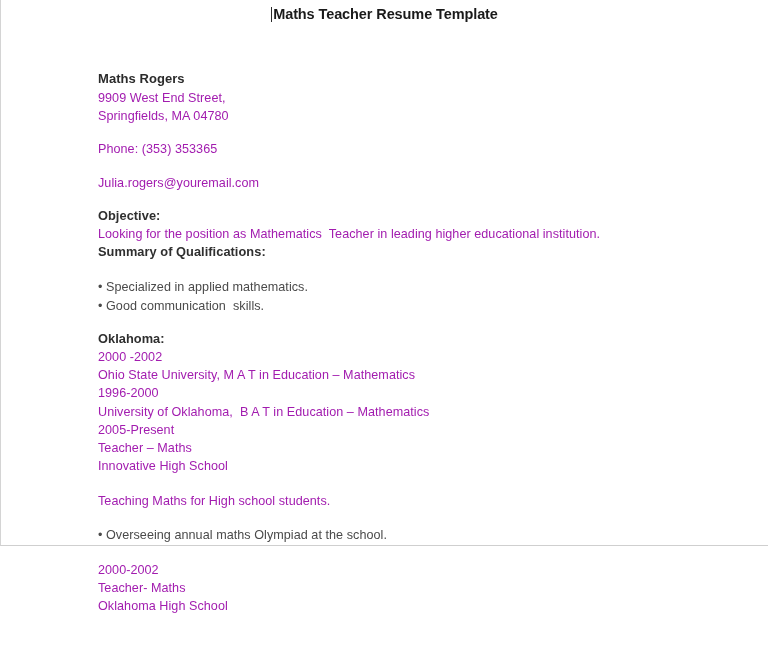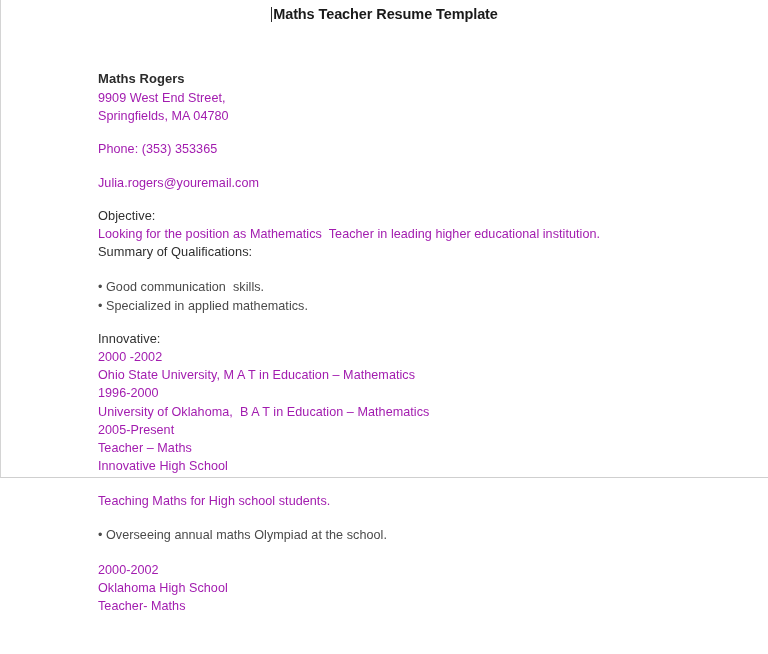"Maths Teacher Resume Template" .page { height: 478px -> 546px }
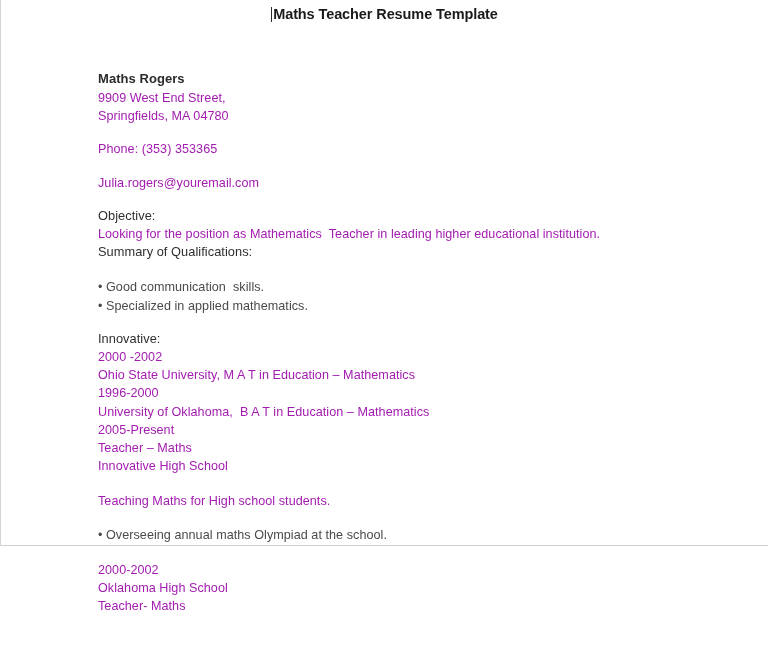"Objective:" .heading { font-weight: normal -> bold }
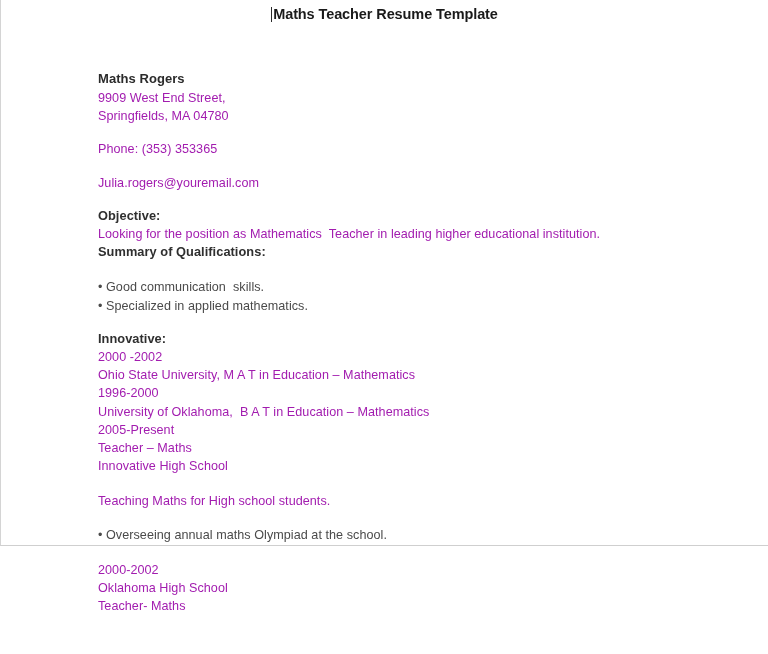"• Good communication skills." div.bullet { order: before "• Specialized in applied mathematics." -> after "• Specialized in applied mathematics." }
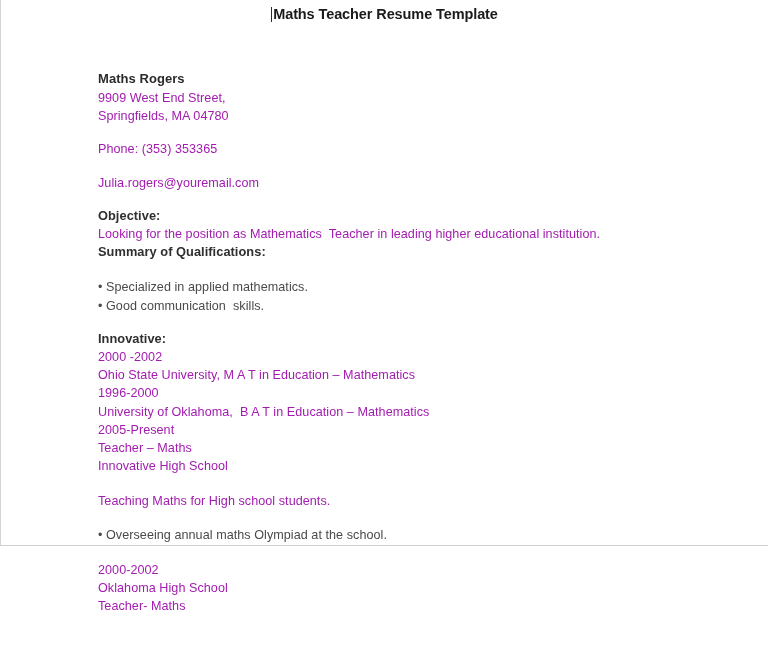"Innovative:" div.heading { text: Innovative -> Oklahoma }
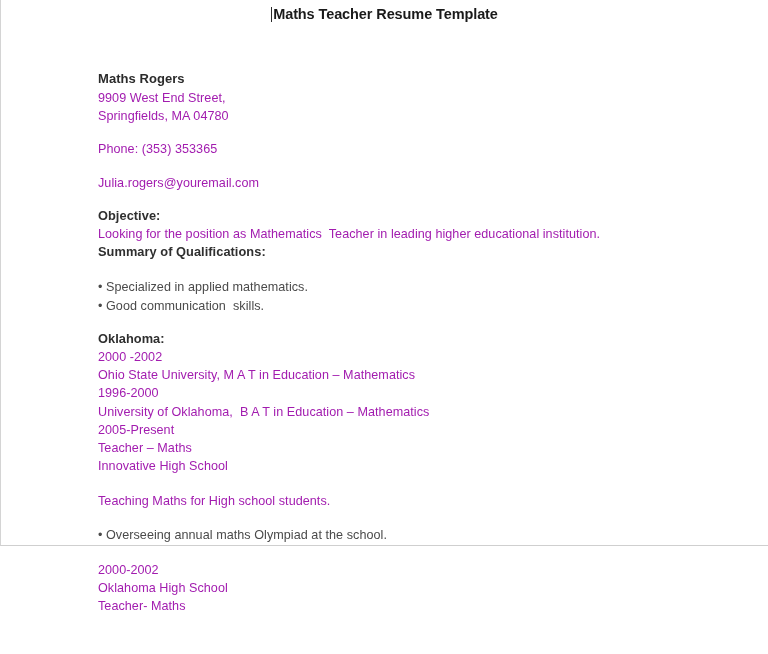"Oklahoma High School" div.line { order: before "Teacher- Maths" -> after "Teacher- Maths" }
